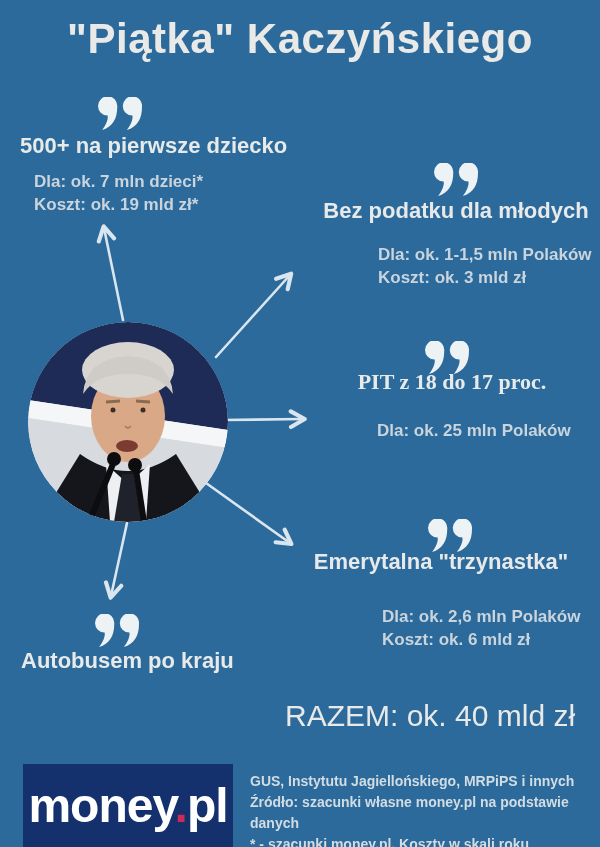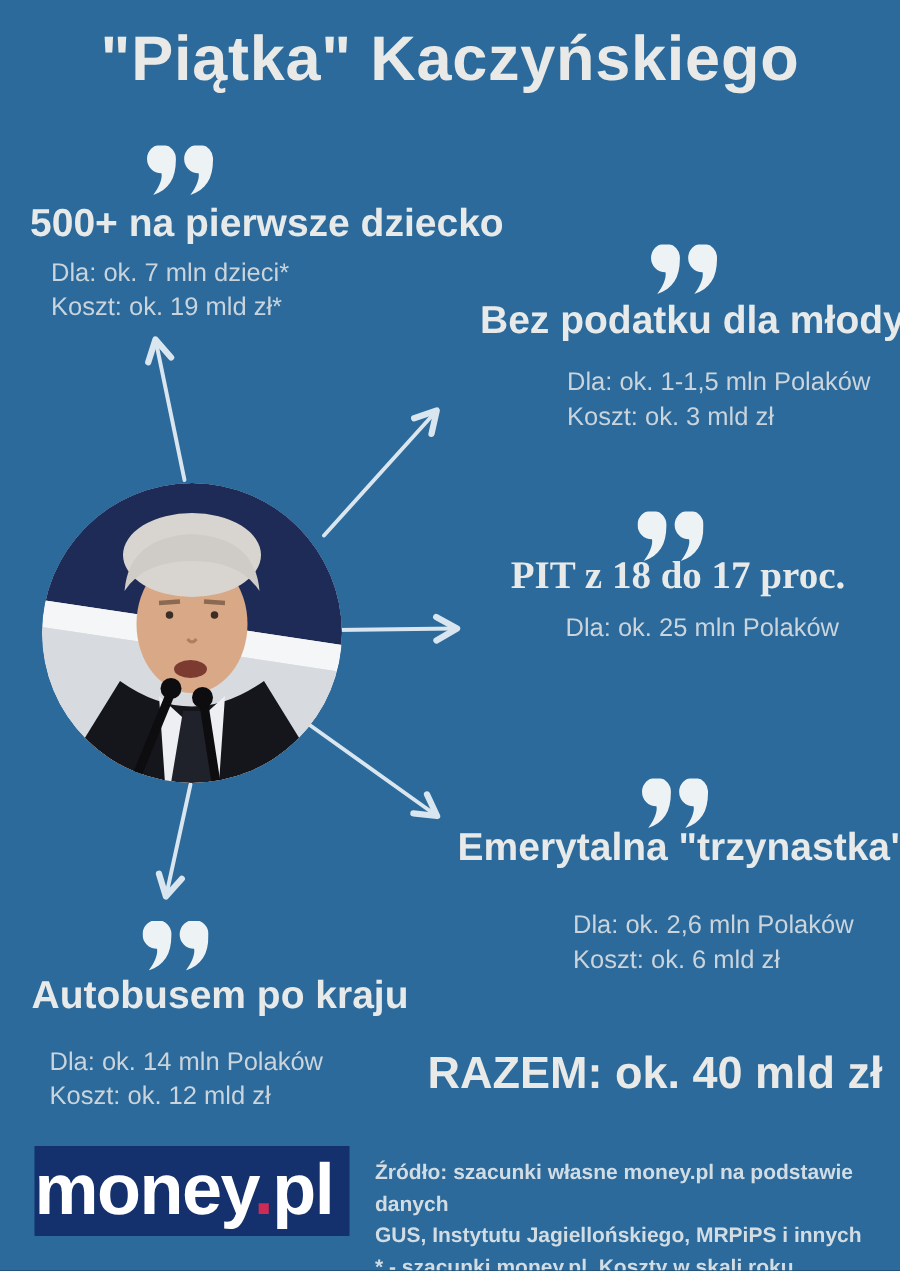"500+ na pierwsze dziecko" .item-heading { font-size: 26px -> 22px }
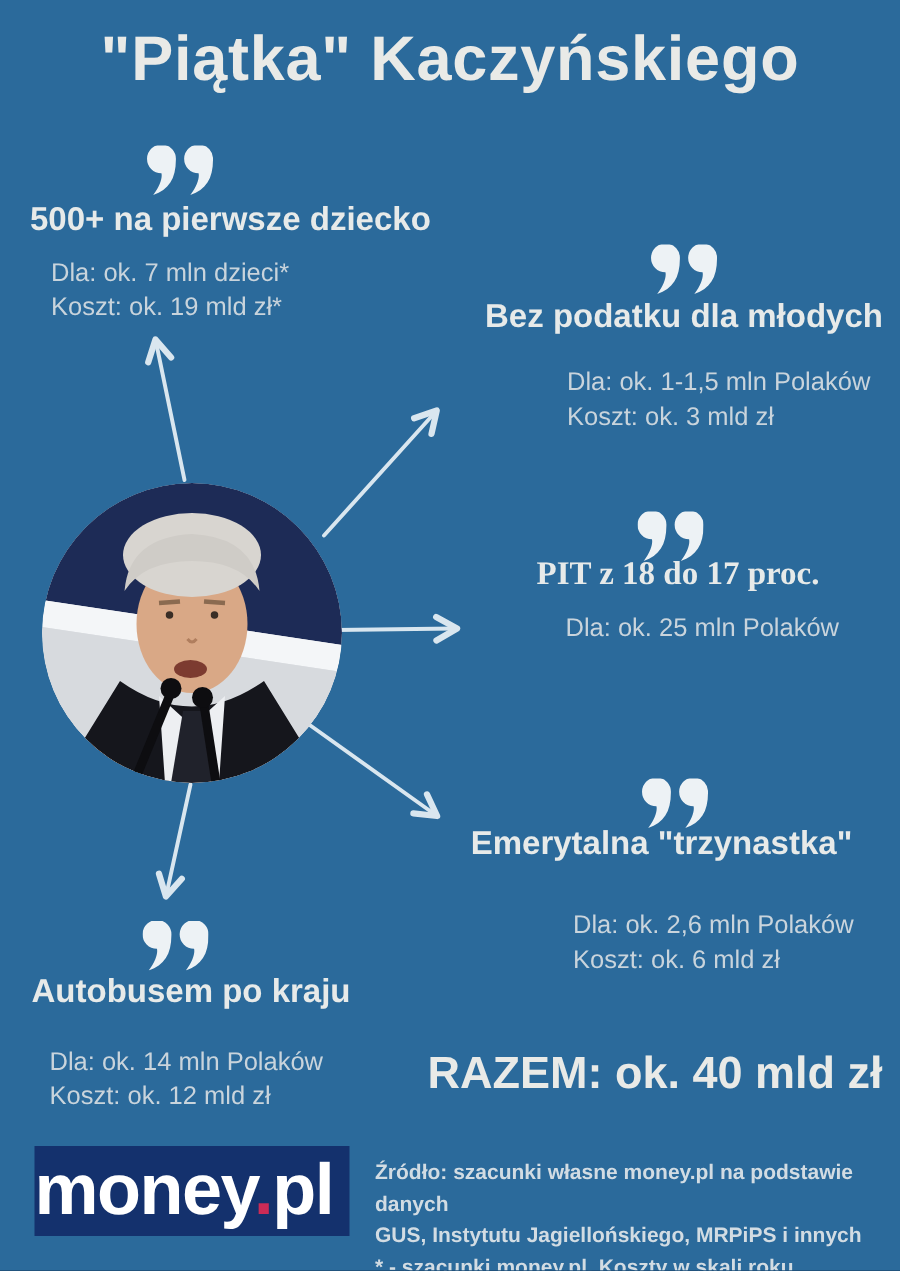"Dla: ok. 7 mln dzieci*" .item-sub { font-weight: normal -> bold }
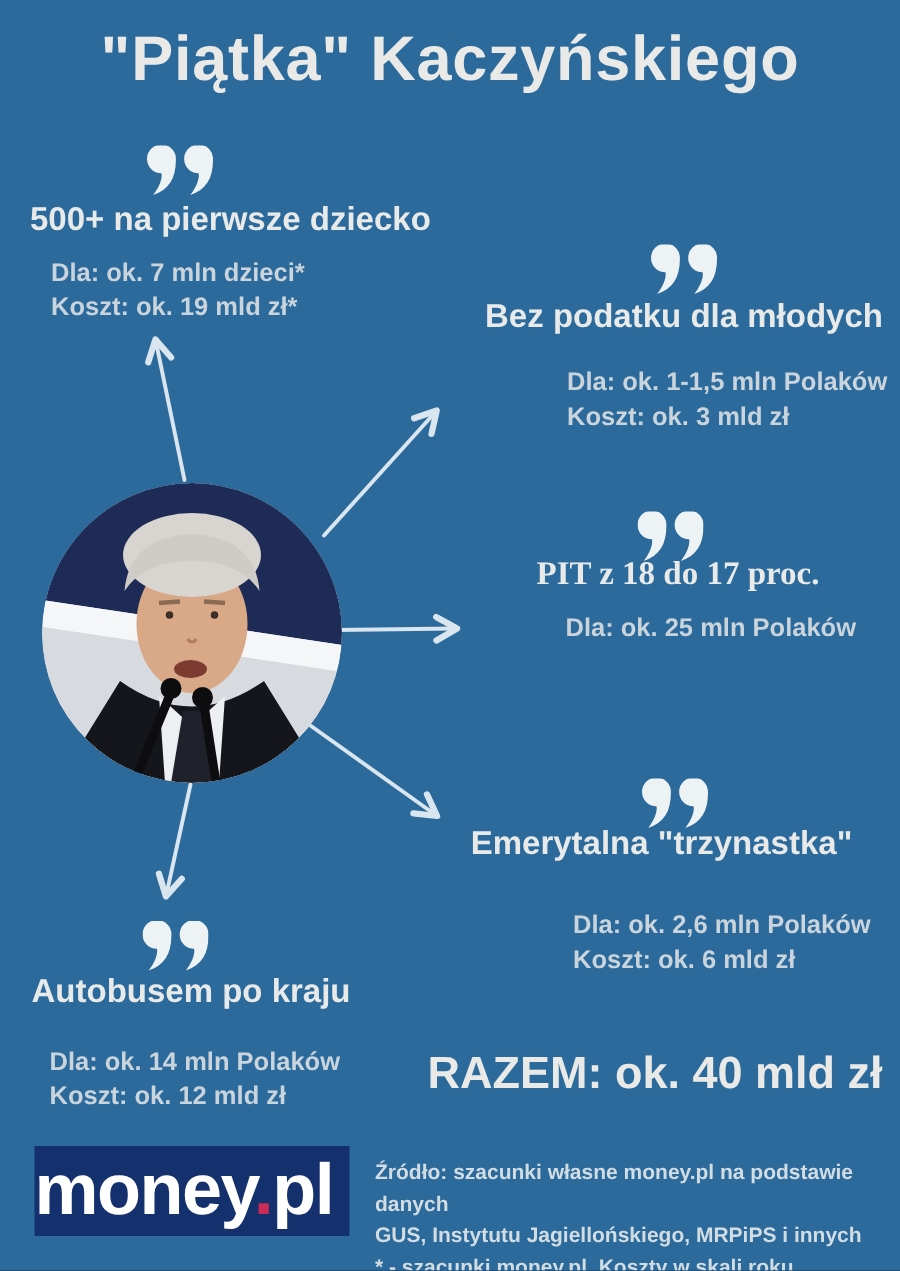"Dla: ok. 25 mln Polaków" div.item-sub { top: 407px -> 419px }
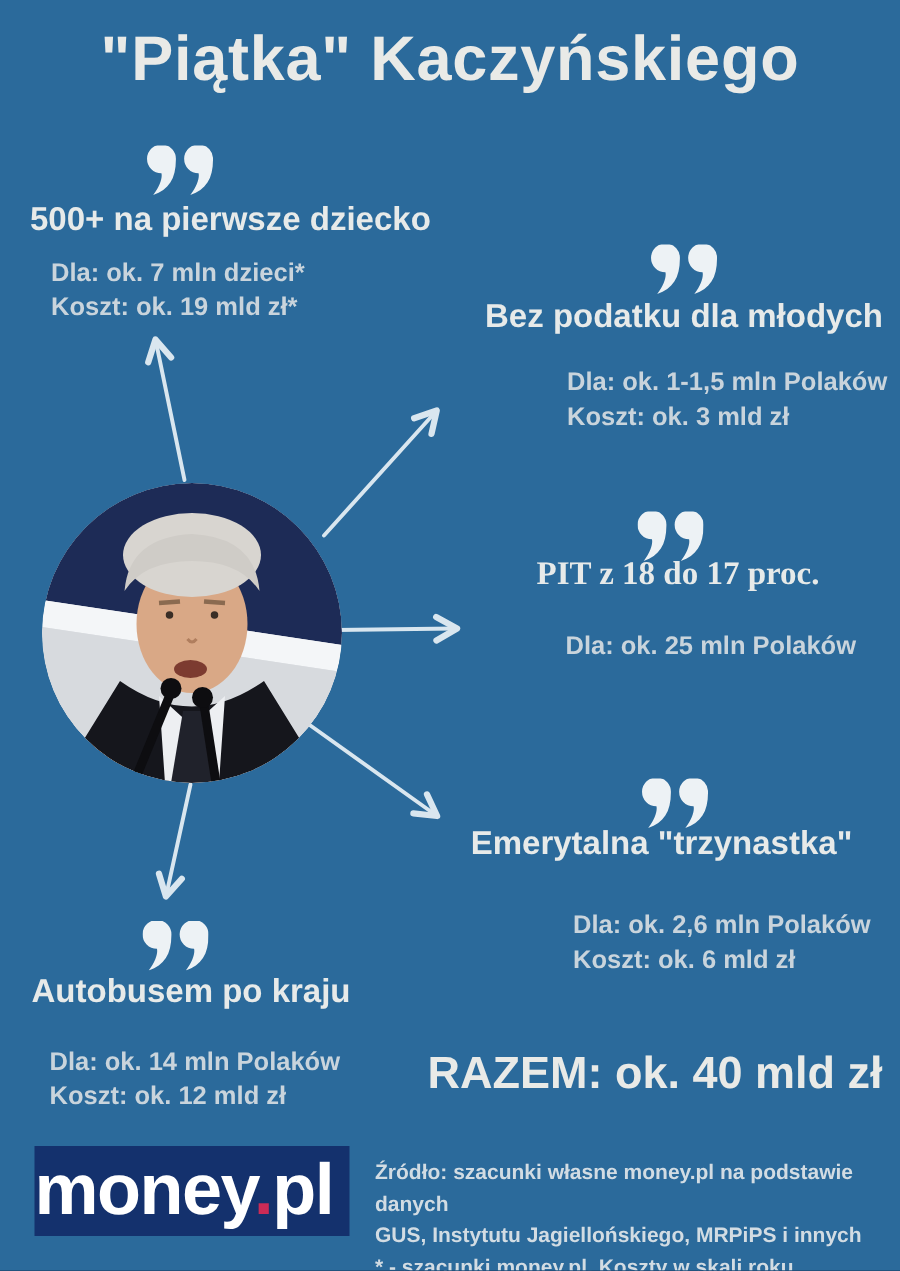"Dla: ok. 14 mln Polaków" div.item-sub { html: <div> <div>Dla: ok. 14 mln Polaków</div> <div>Koszt: ok. 12 mld zł</div> </div> -> none }
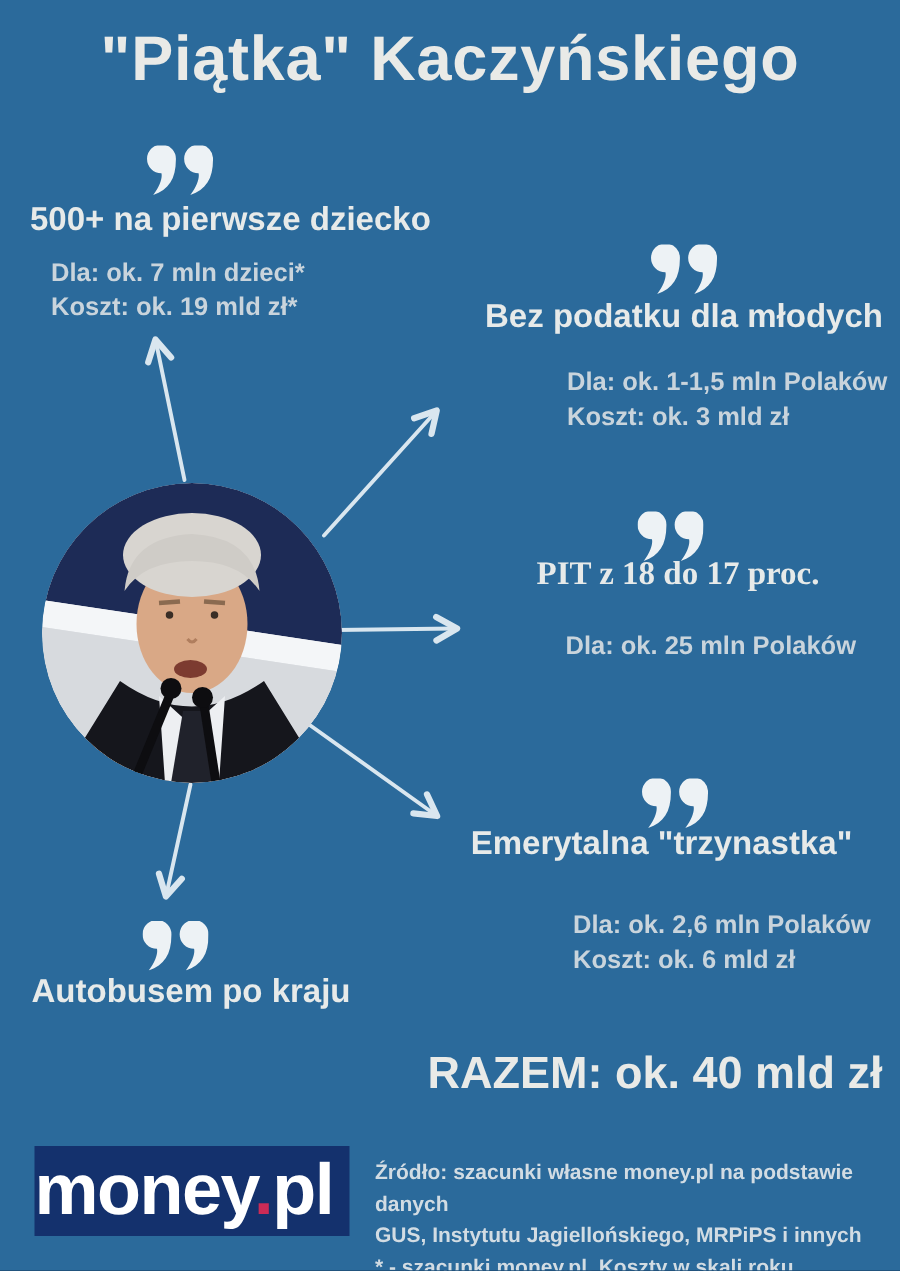"RAZEM: ok. 40 mld zł" .total { font-weight: bold -> normal }
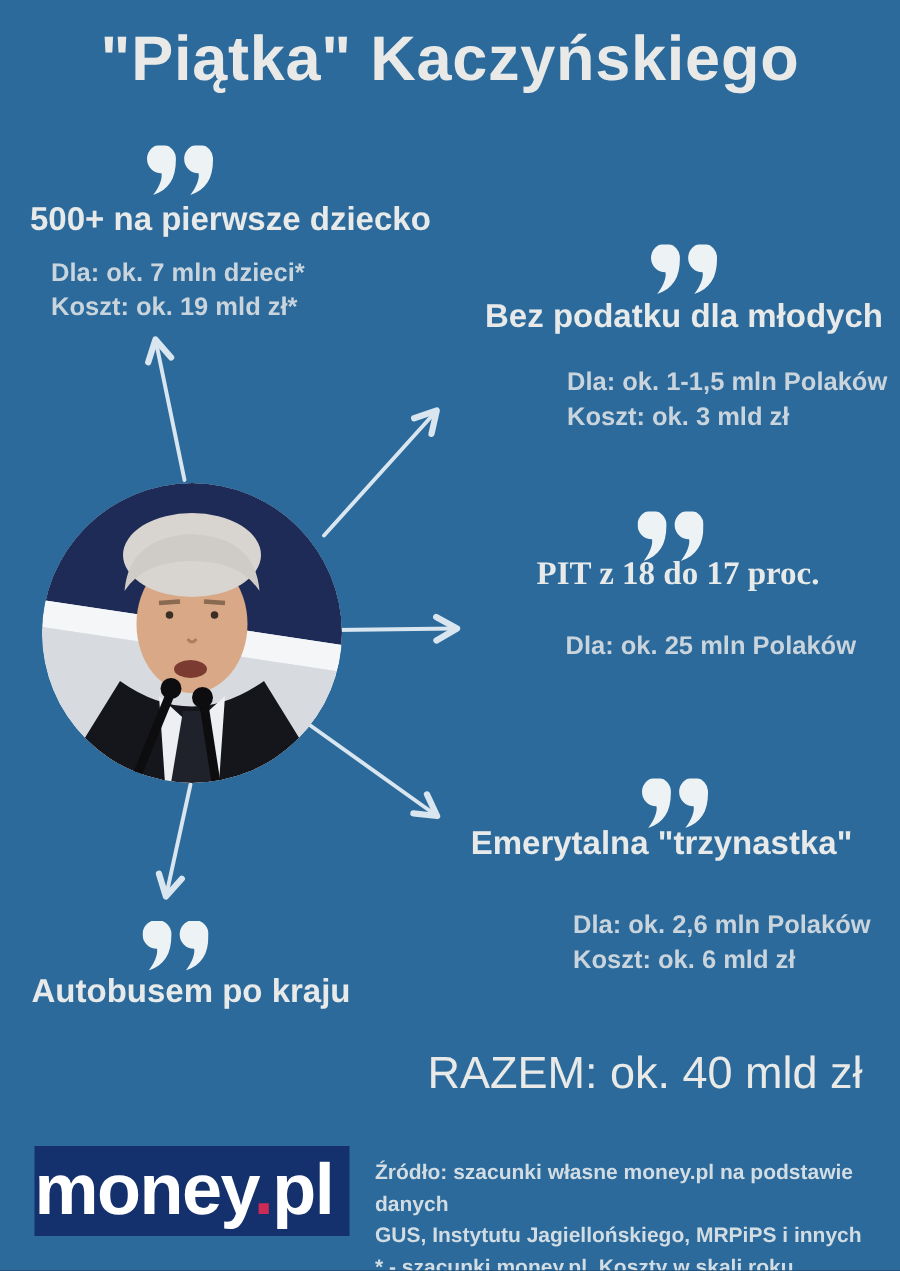"money.pl" .logo-box { height: 60px -> 84px; justify-content: flex-start -> center }
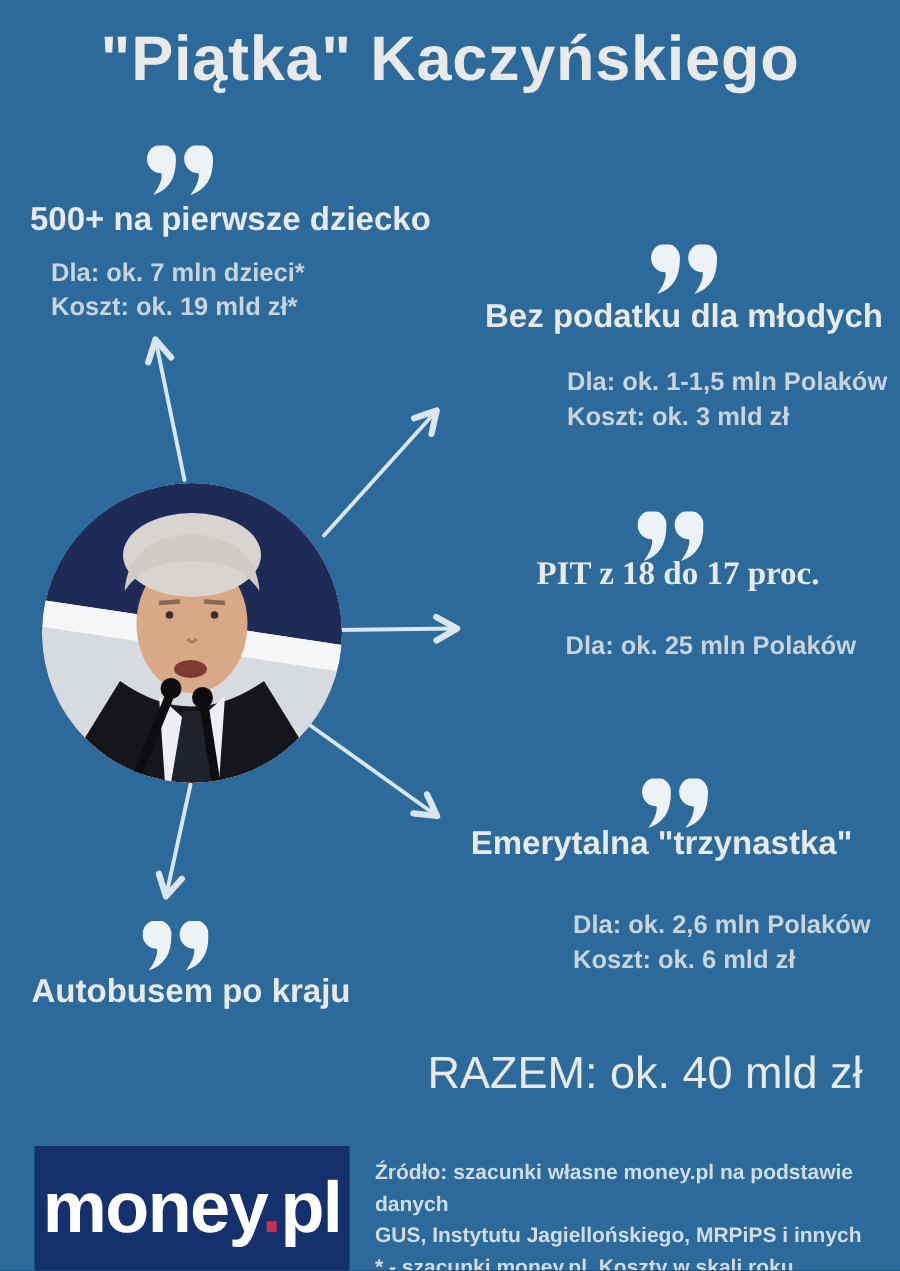"Źródło: szacunki własne money.pl na" div { order: before "GUS, Instytutu Jagiellońskiego, MRPiPS i" -> after "GUS, Instytutu Jagiellońskiego, MRPiPS i" }
